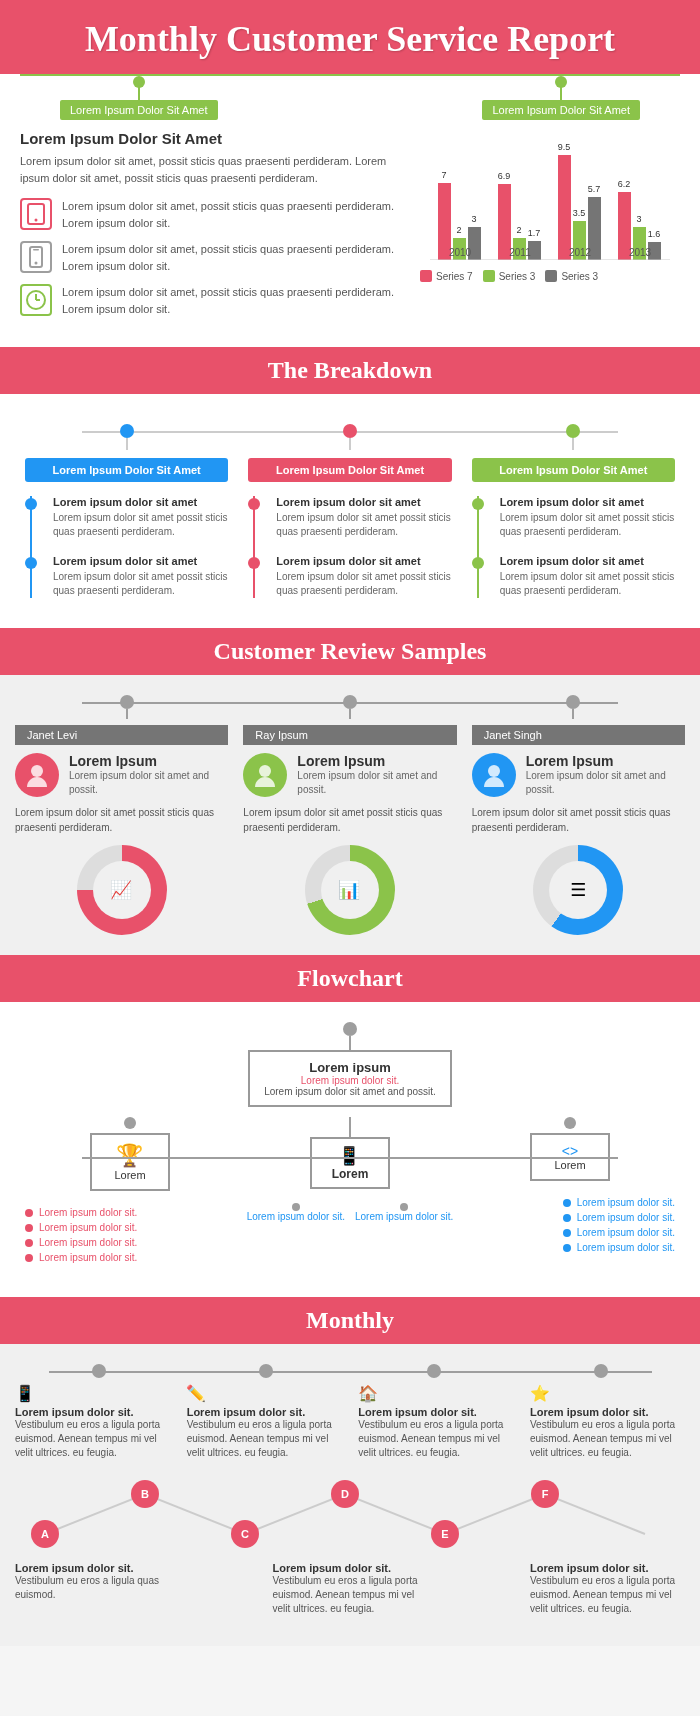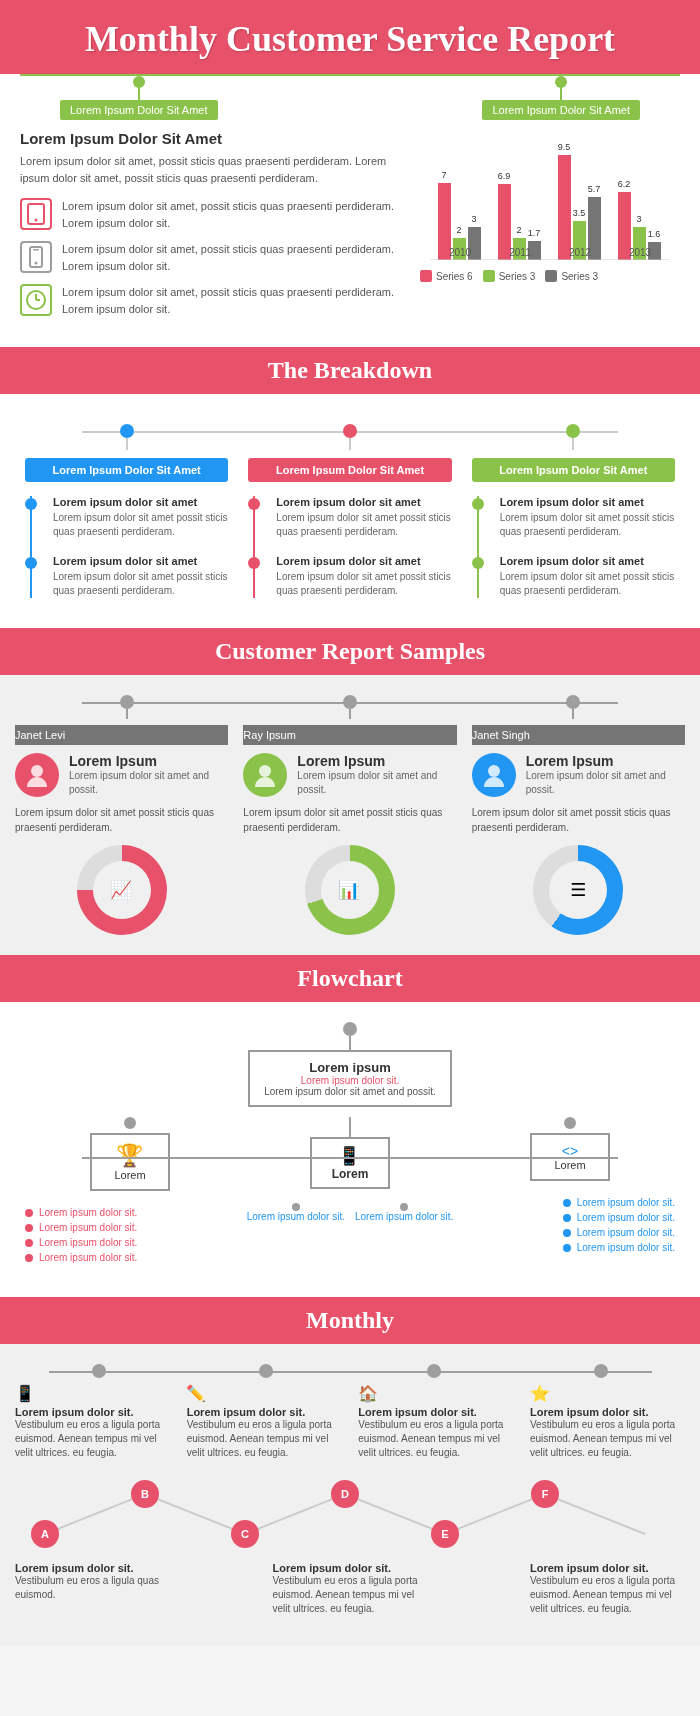"Series 6" span { text: 6 -> 7 }
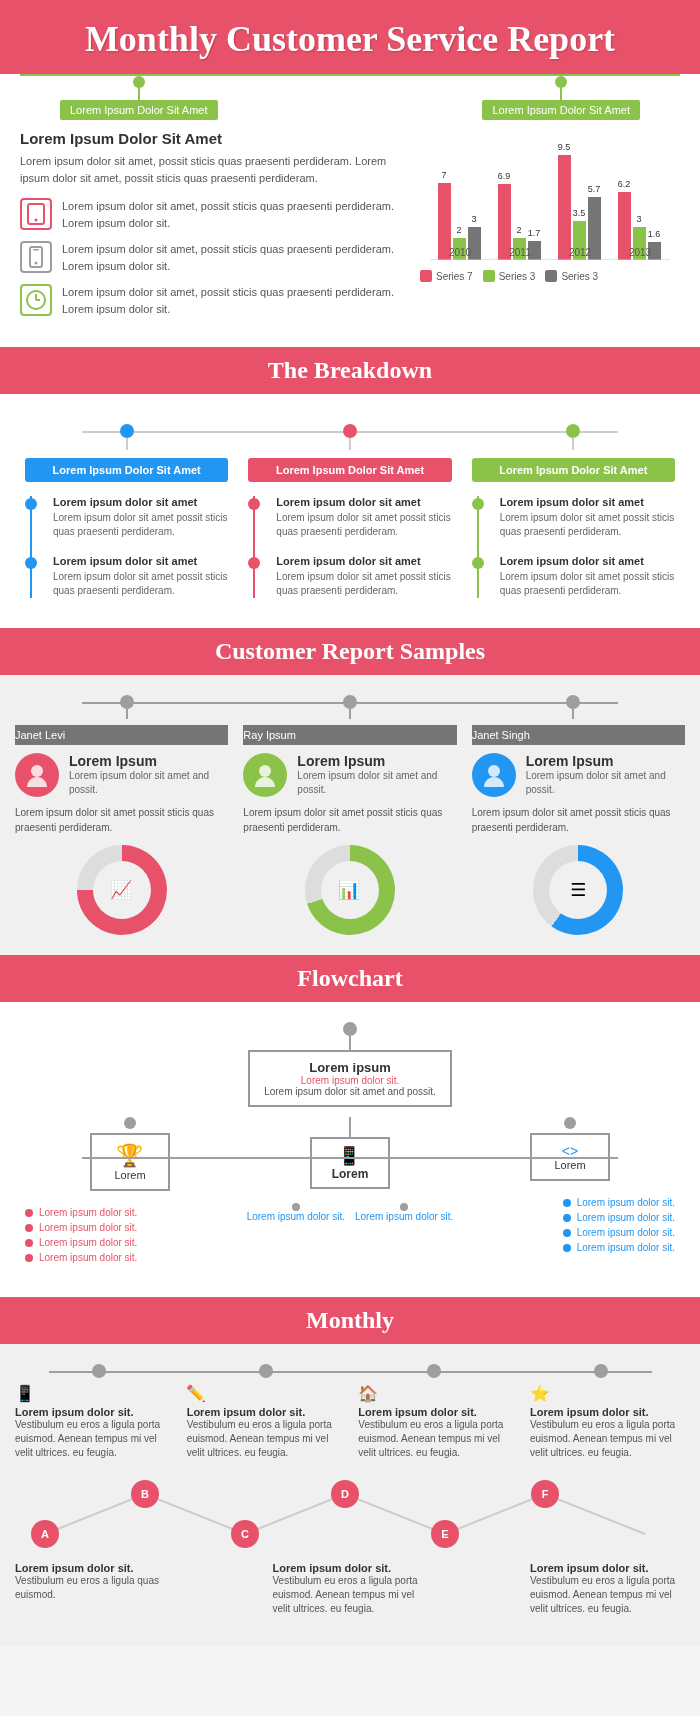"Customer Report Samples" h2 { text: Report -> Review }
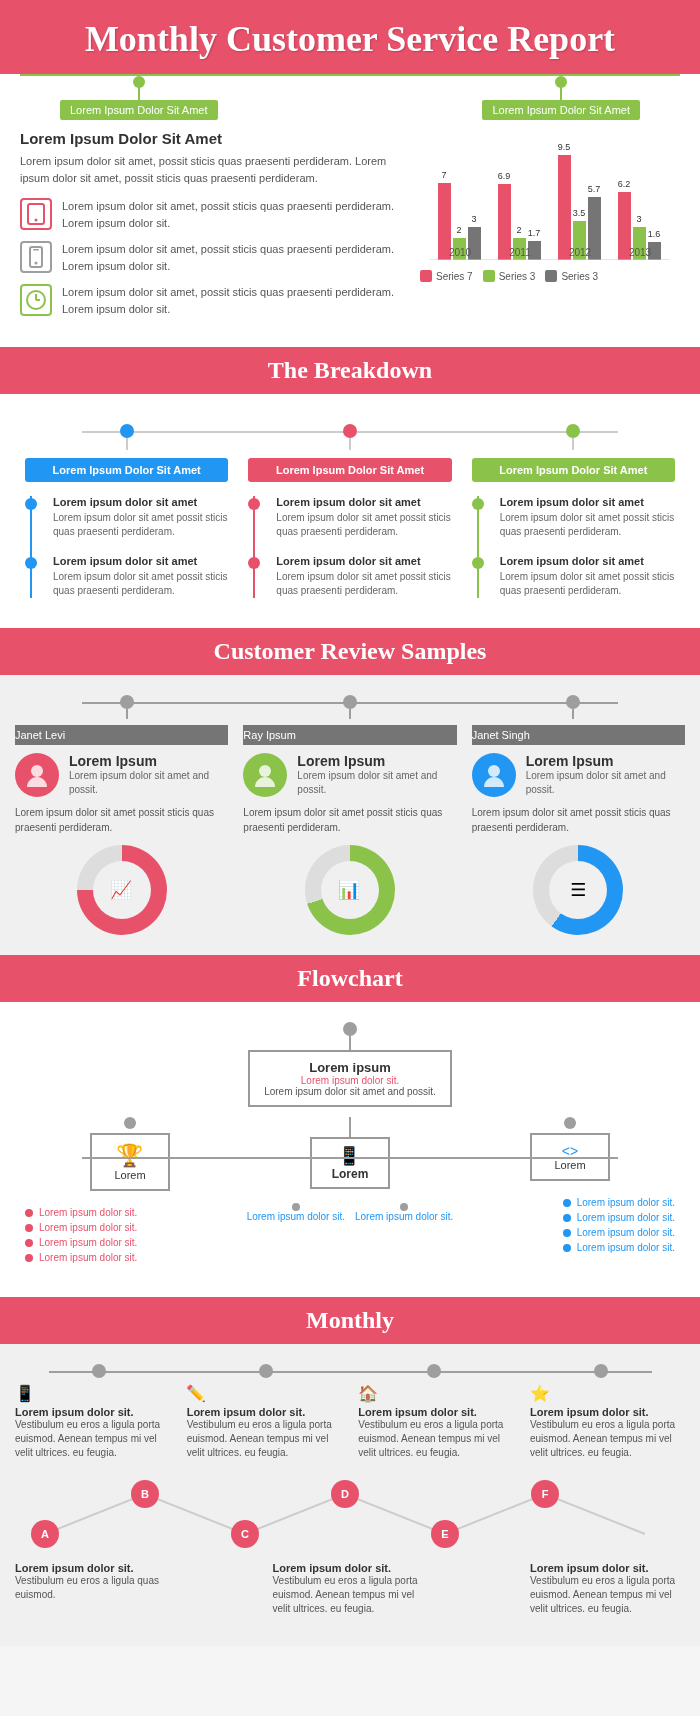"Janet Levi" .reviewer-name-bar { padding: 4px 0 -> 4px 12px }
